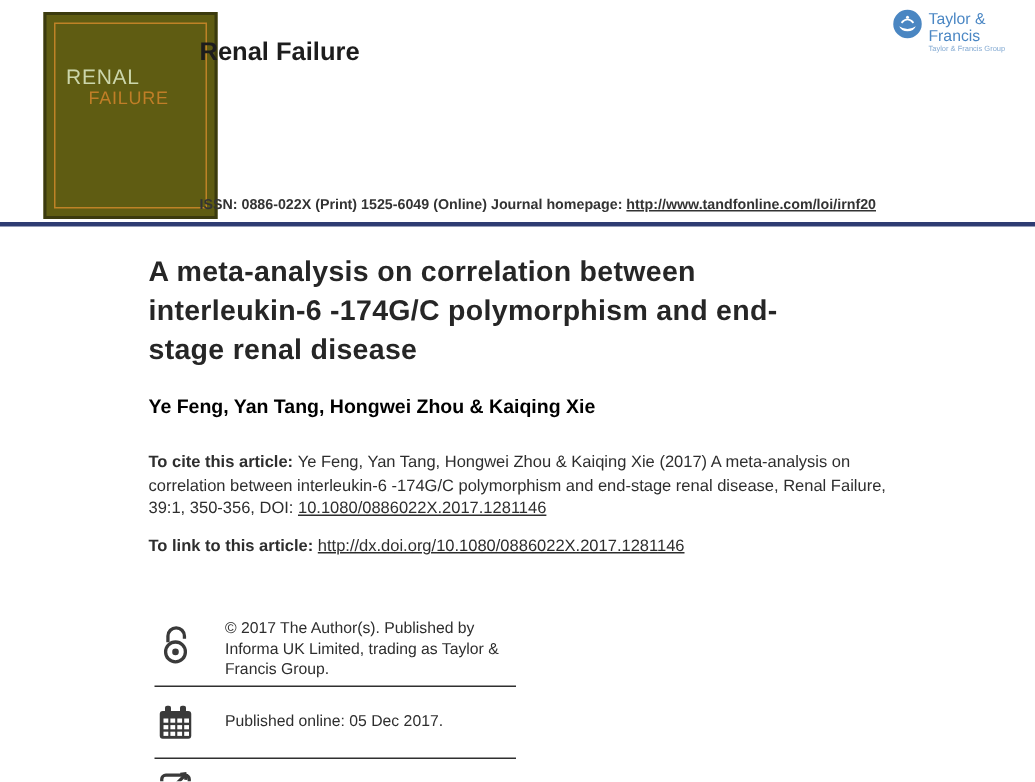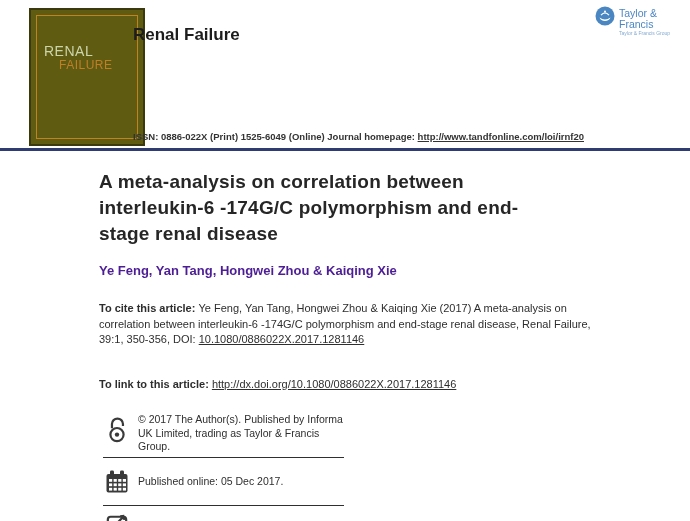"Ye Feng, Yan Tang, Hongwei Zhou & Kaiqing Xie" .authors { color: #4c1d95 -> #000000 }
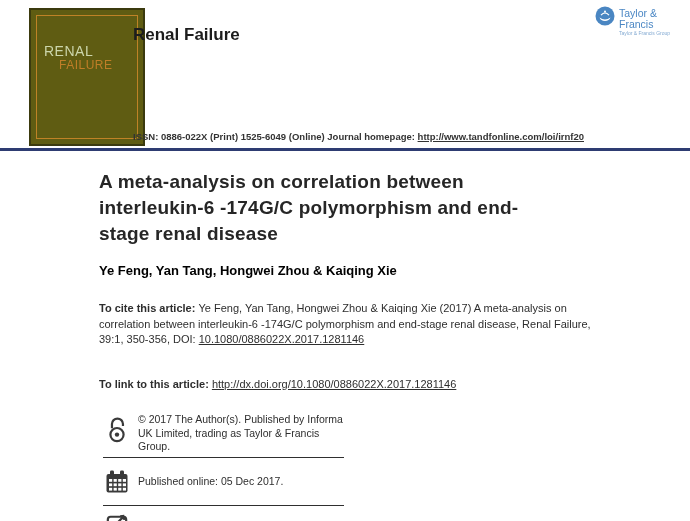"To link to this article:" .link-line { margin-top: 20px -> none }
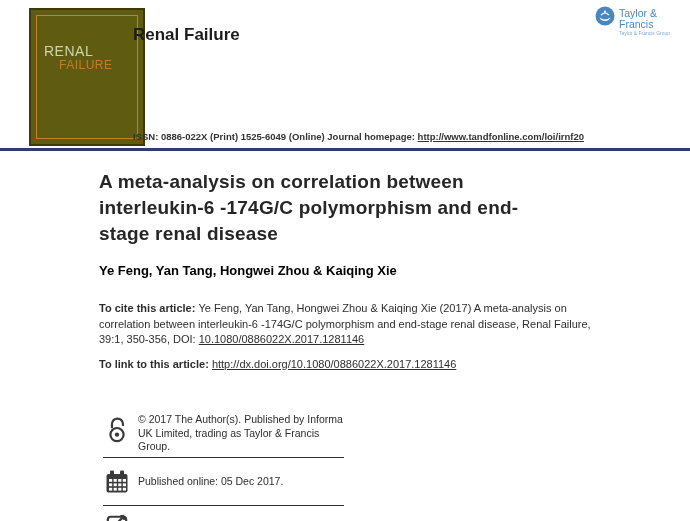"© 2017 The Author(s). Published" .meta-row { gap: 8px -> 20px }
